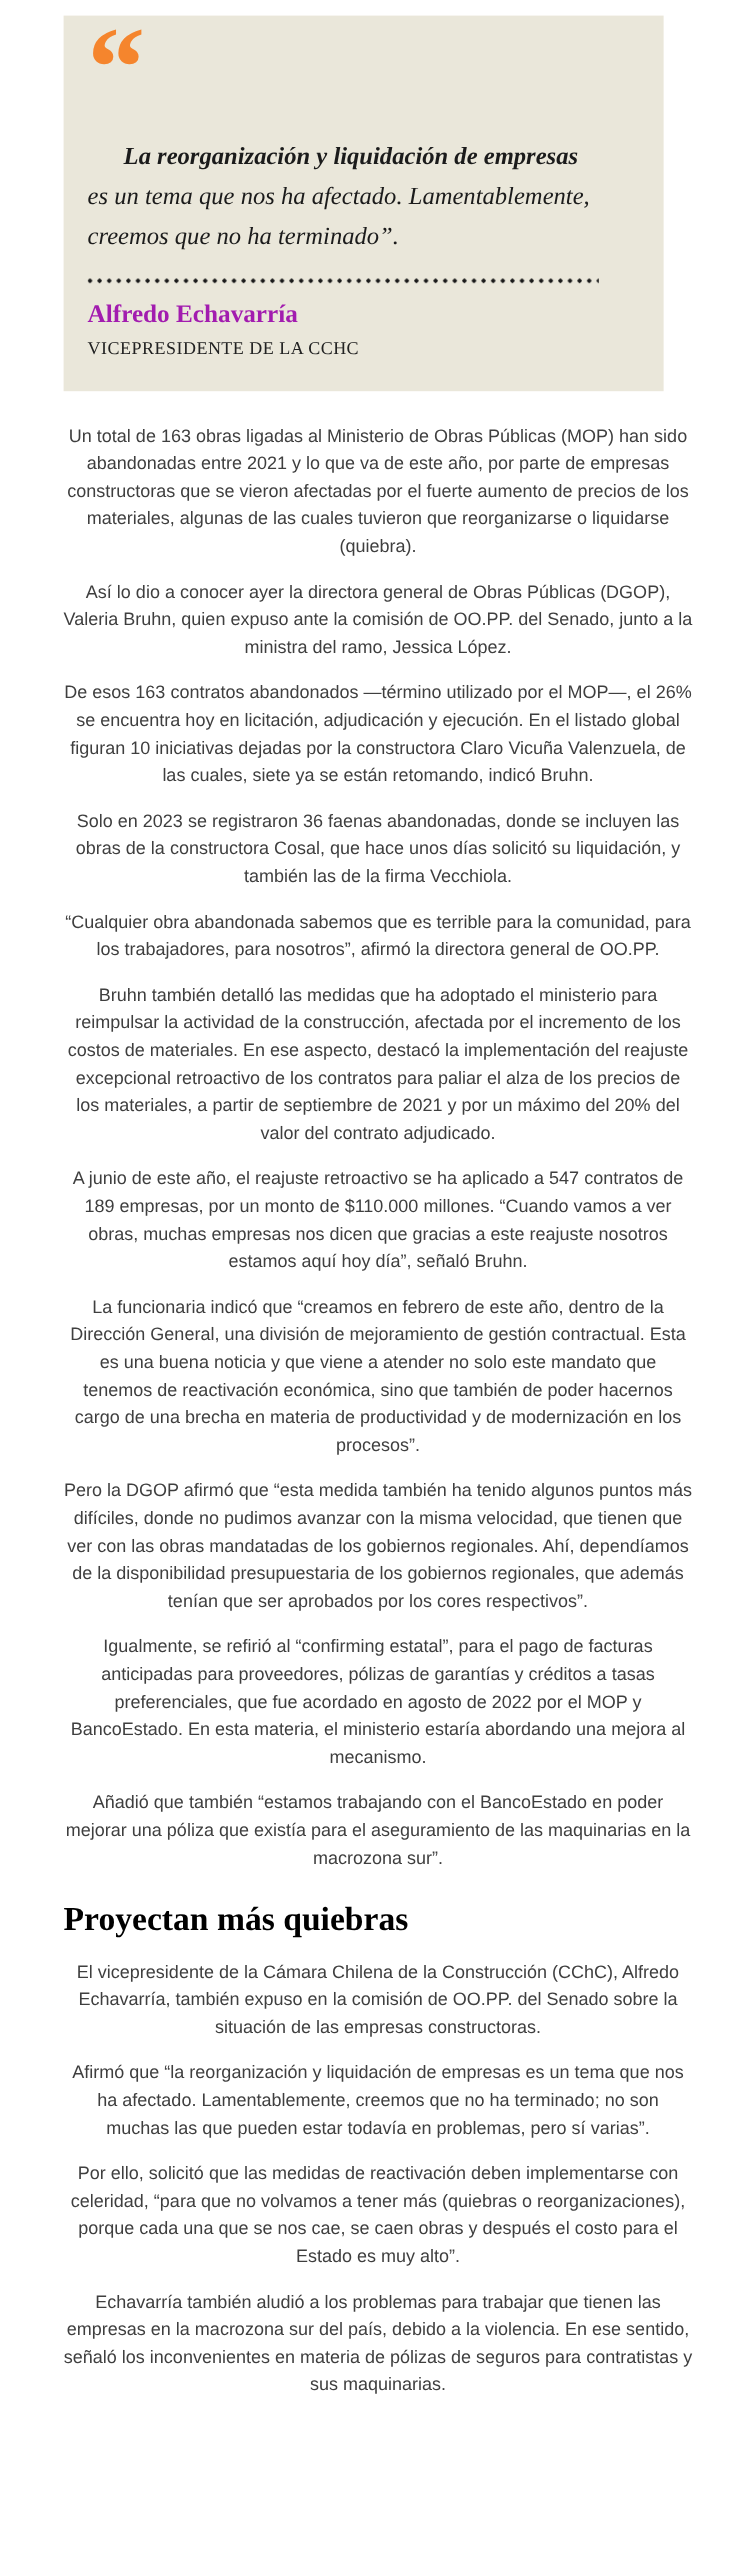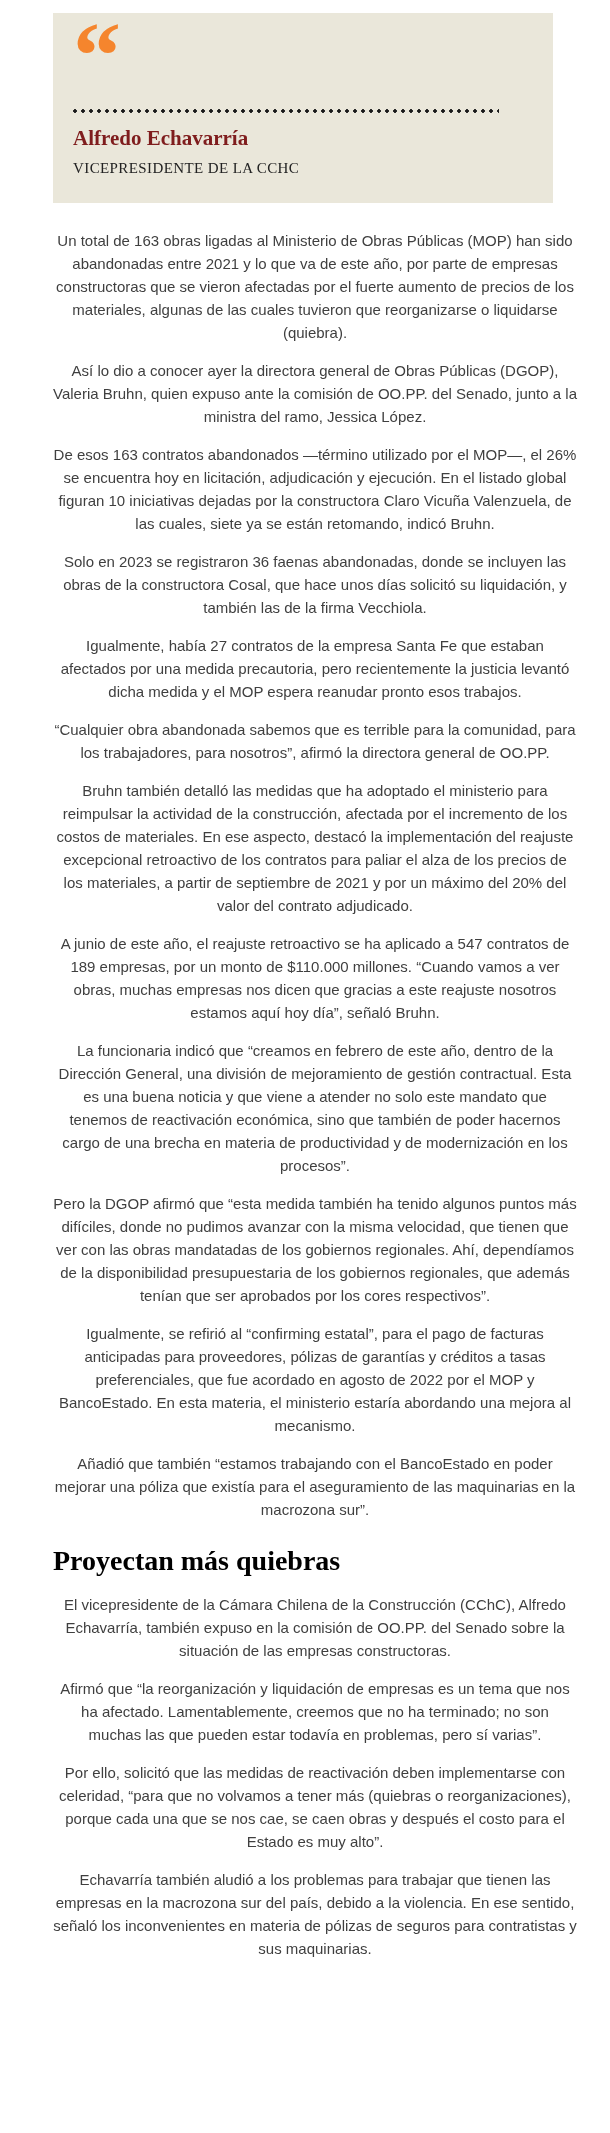"La reorganización y liquidación de" div.quote-text { html: none -> <div> <span>La reorganización y liquidación de empresas</span><span> es un tema que nos ha afectado. Lamentablemente, creemos que no ha terminado”.</span> </div> }
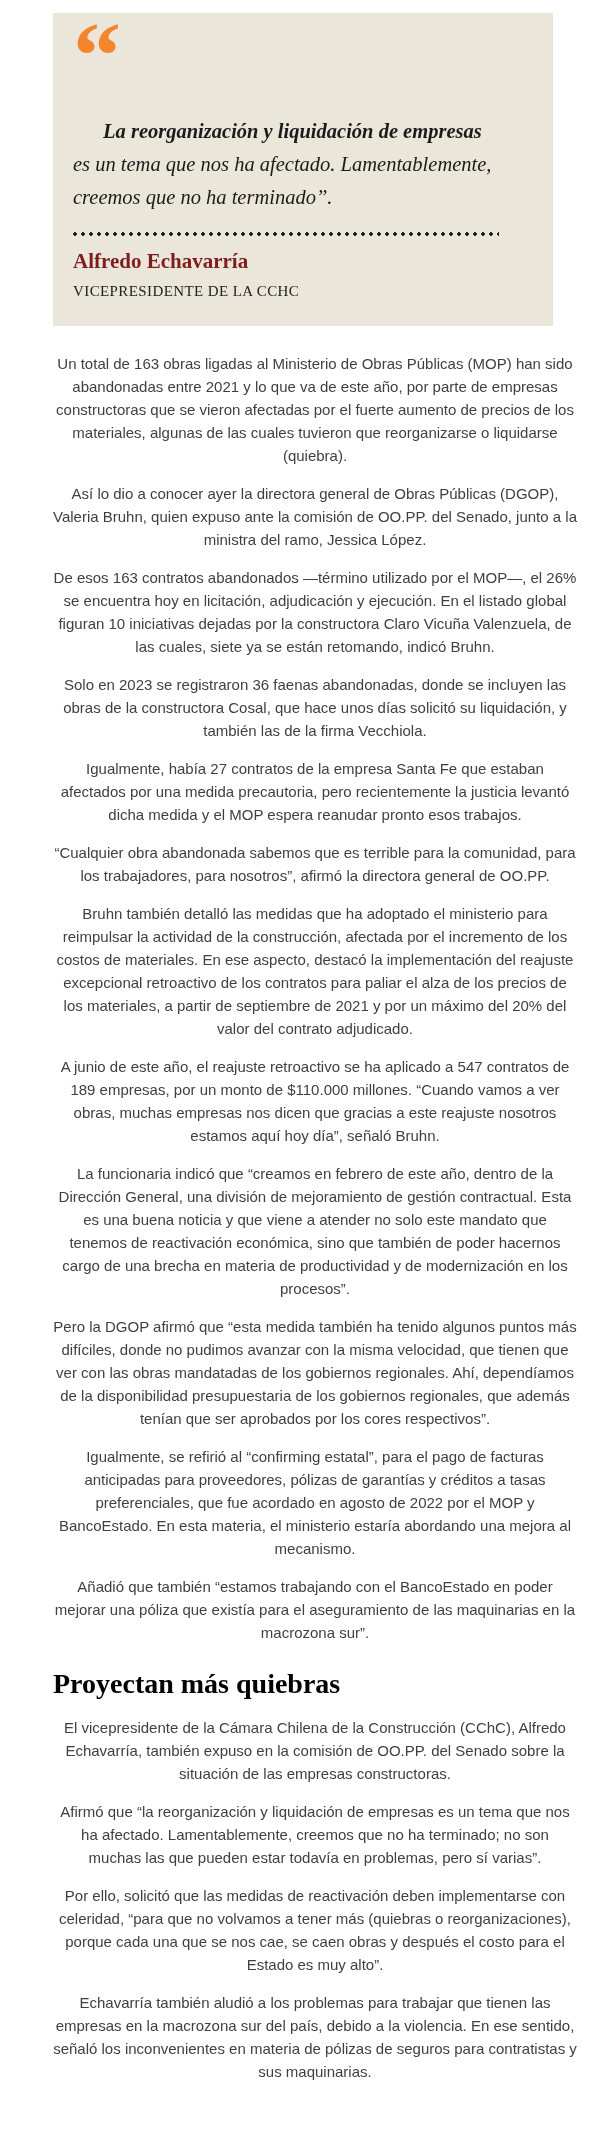"Alfredo Echavarría" .quote-author { color: #7f1d1d -> #a21caf }
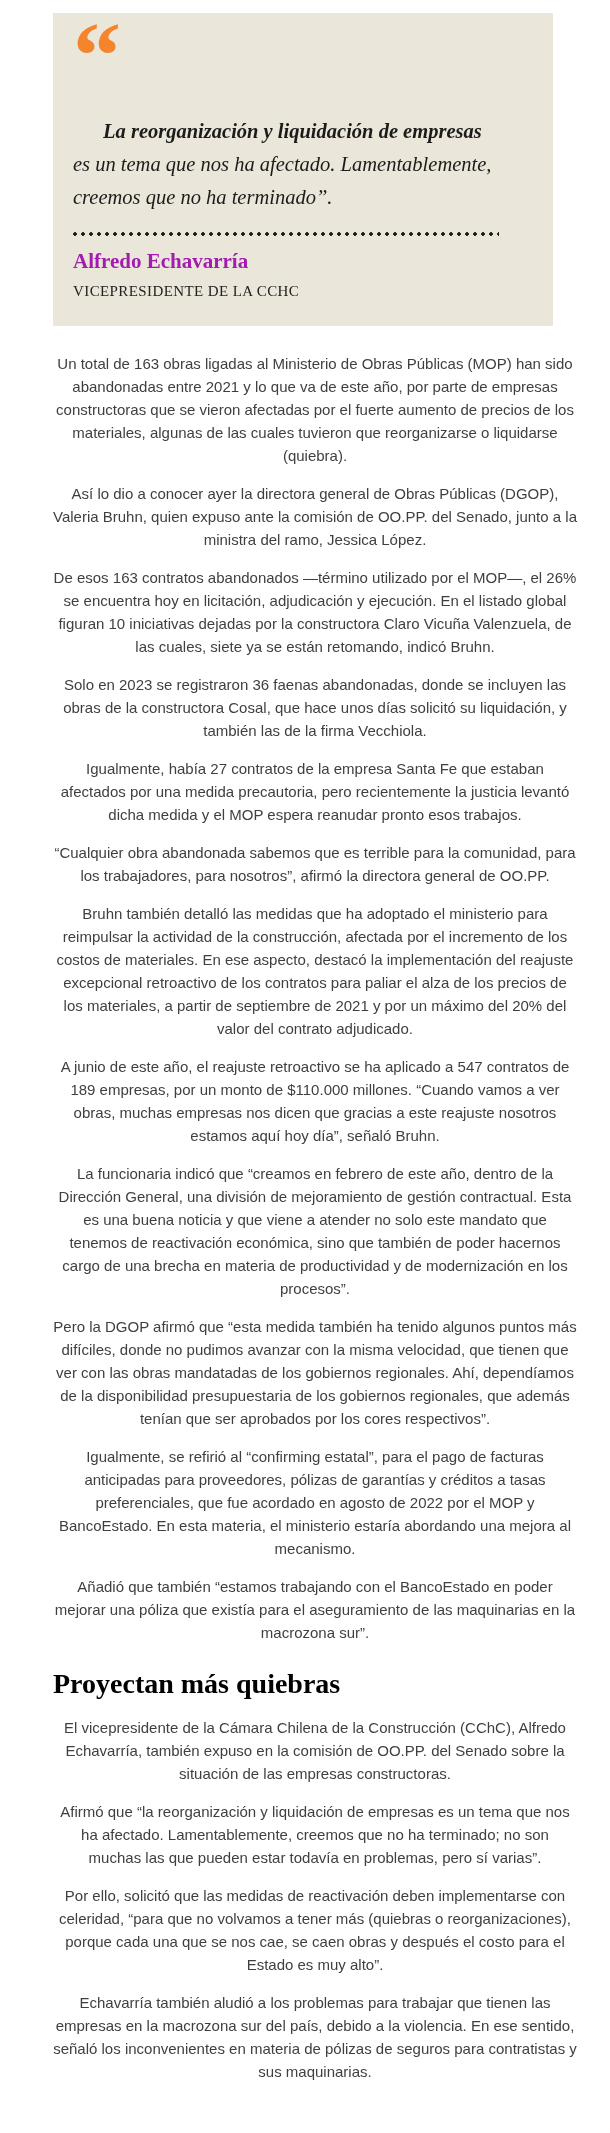"Igualmente, había 27 contratos de" p { html: <p>Igualmente, había 27 contratos de la empresa Santa Fe que estaban afectados por una medida precautoria, pero recientemente la justicia levantó dicha medida y el MOP espera reanudar pronto esos trabajos.</p> -> none }
